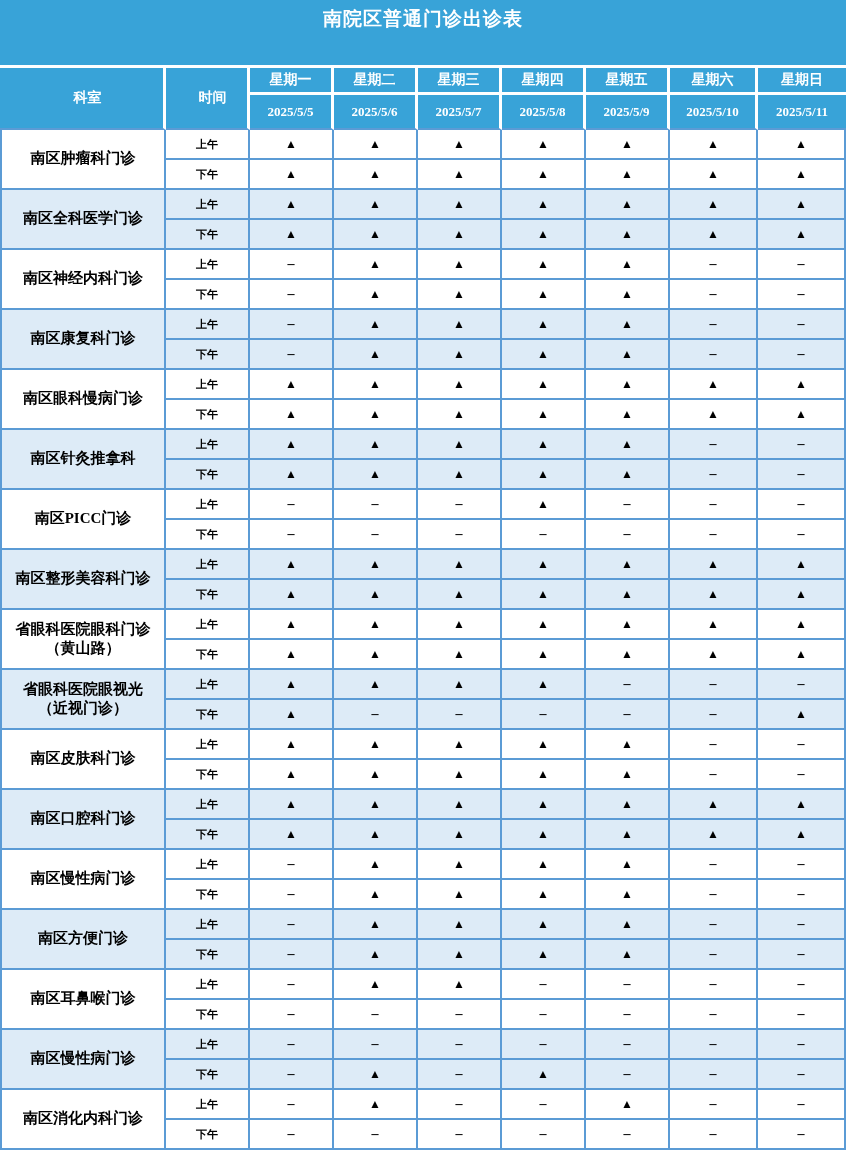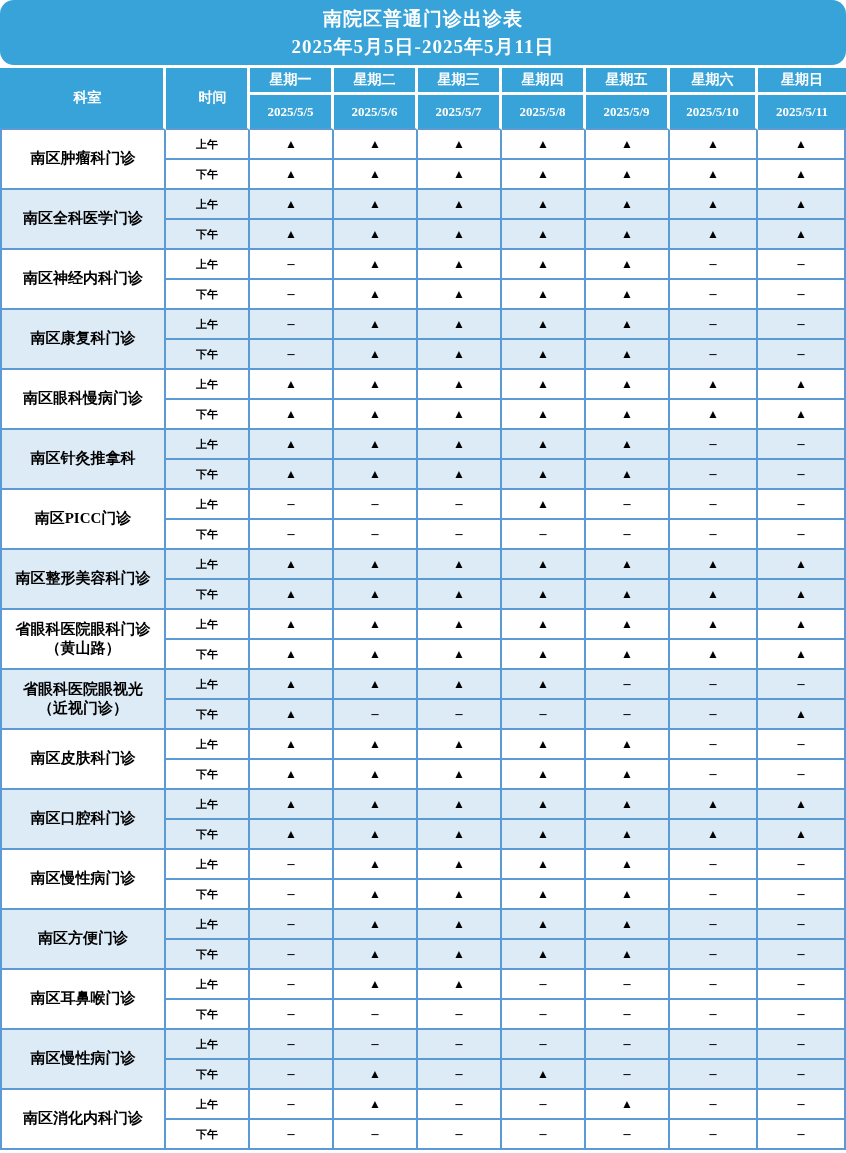"南院区普通门诊出诊表" .title-block { border-radius: 14px -> none }
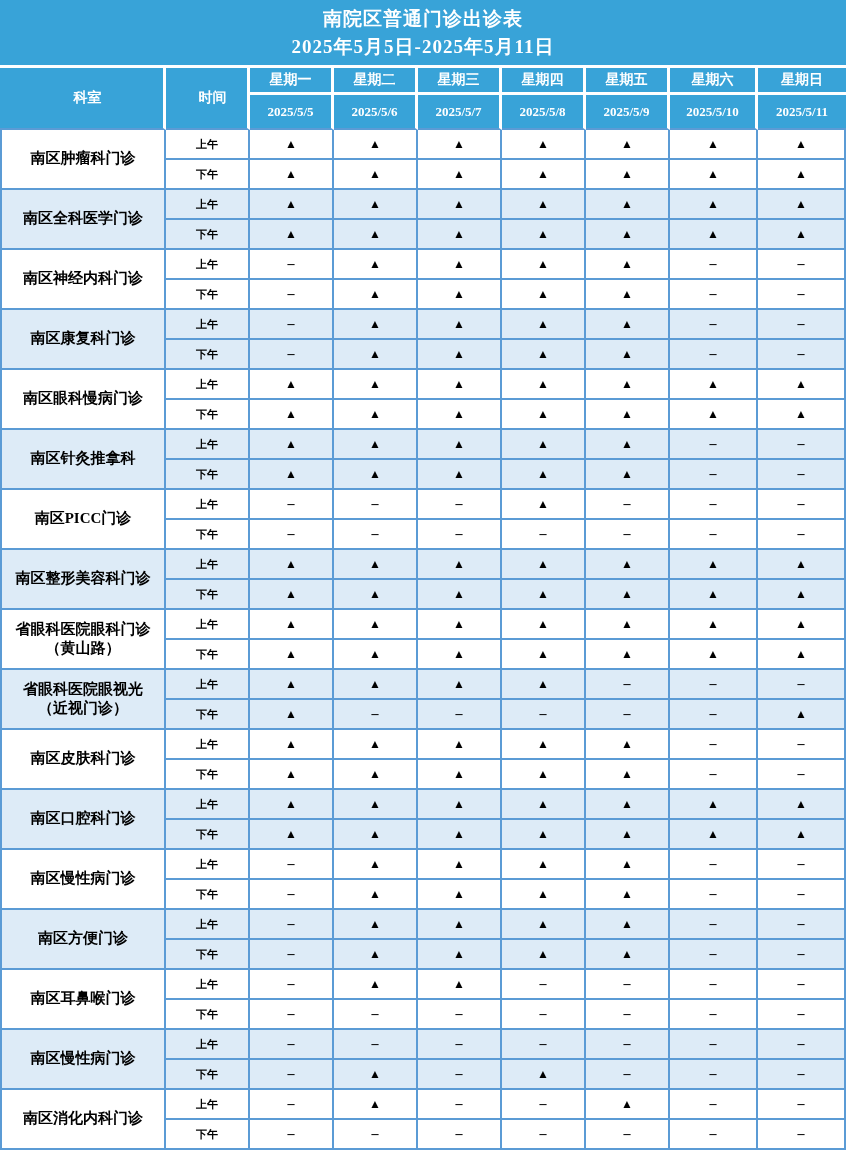"2025年5月5日-2025年5月11日" div.title-line { html: <div>2025年5月5日-2025年5月11日</div> -> none }
